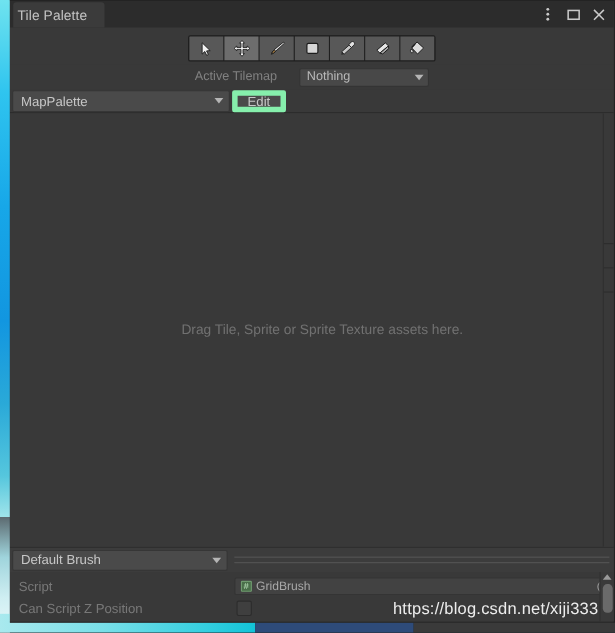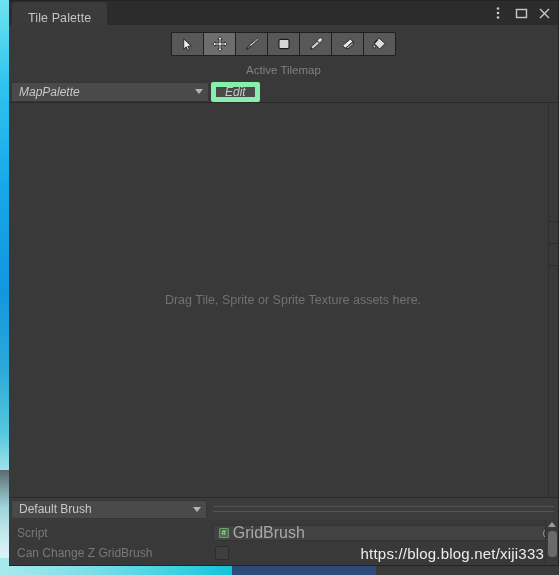"Tile Palette" #tab { align-items: flex-end -> center; padding: 0 16px 0 16px -> 0 16px 0 4px }
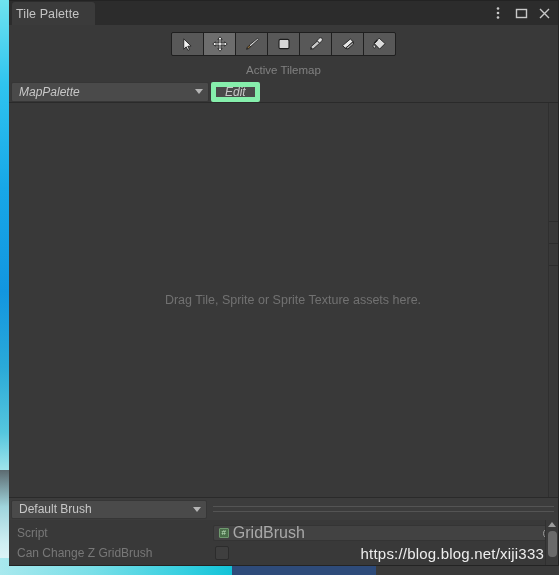"Nothing" div { html: none -> <div> <span>Nothing</span> <span></span> </div> }
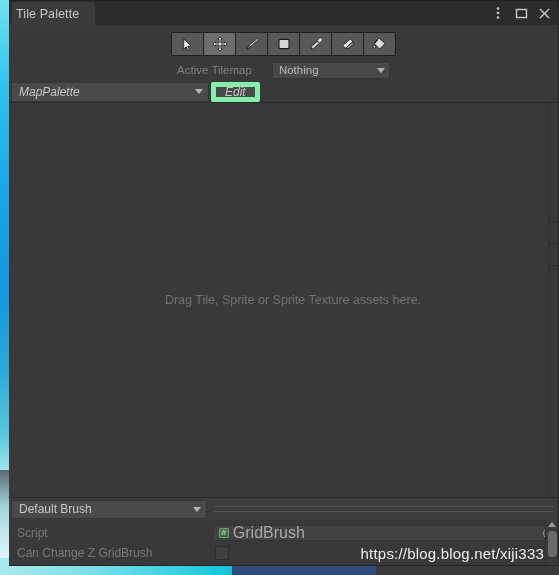"MapPalette" #paletterow { font-style: italic -> none }
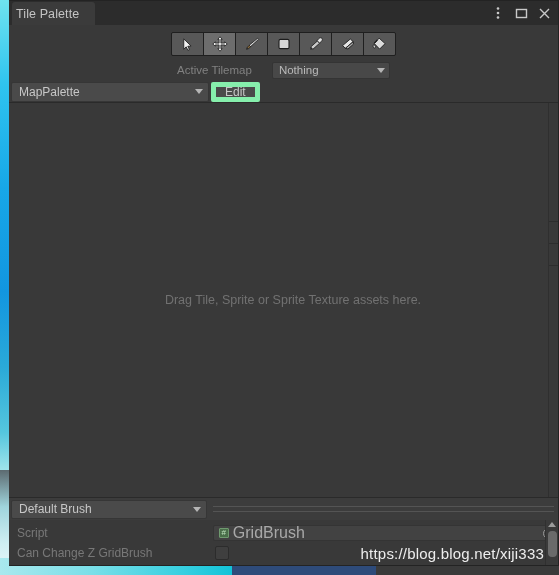"GridBrush" #script-name { font-size: 16px -> 11px }
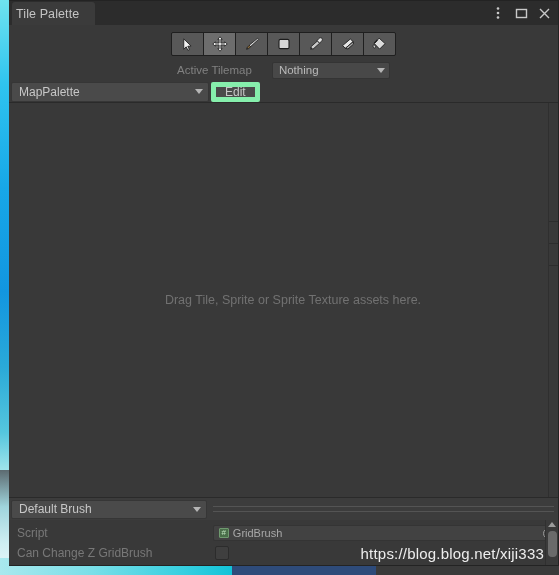"Can Change Z GridBrush" span.insp-label { text: Change Z GridBrush -> Script Z Position }
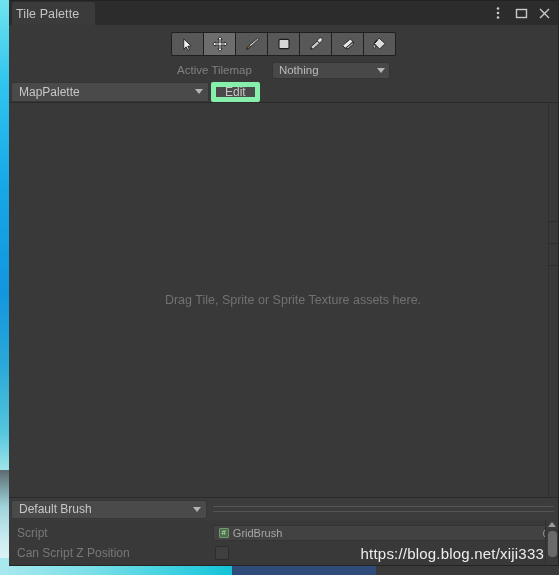"https://blog.blog.net/xiji333" div { text: https://blog.blog.net/xiji333 -> https://blog.csdn.net/xiji333 }
